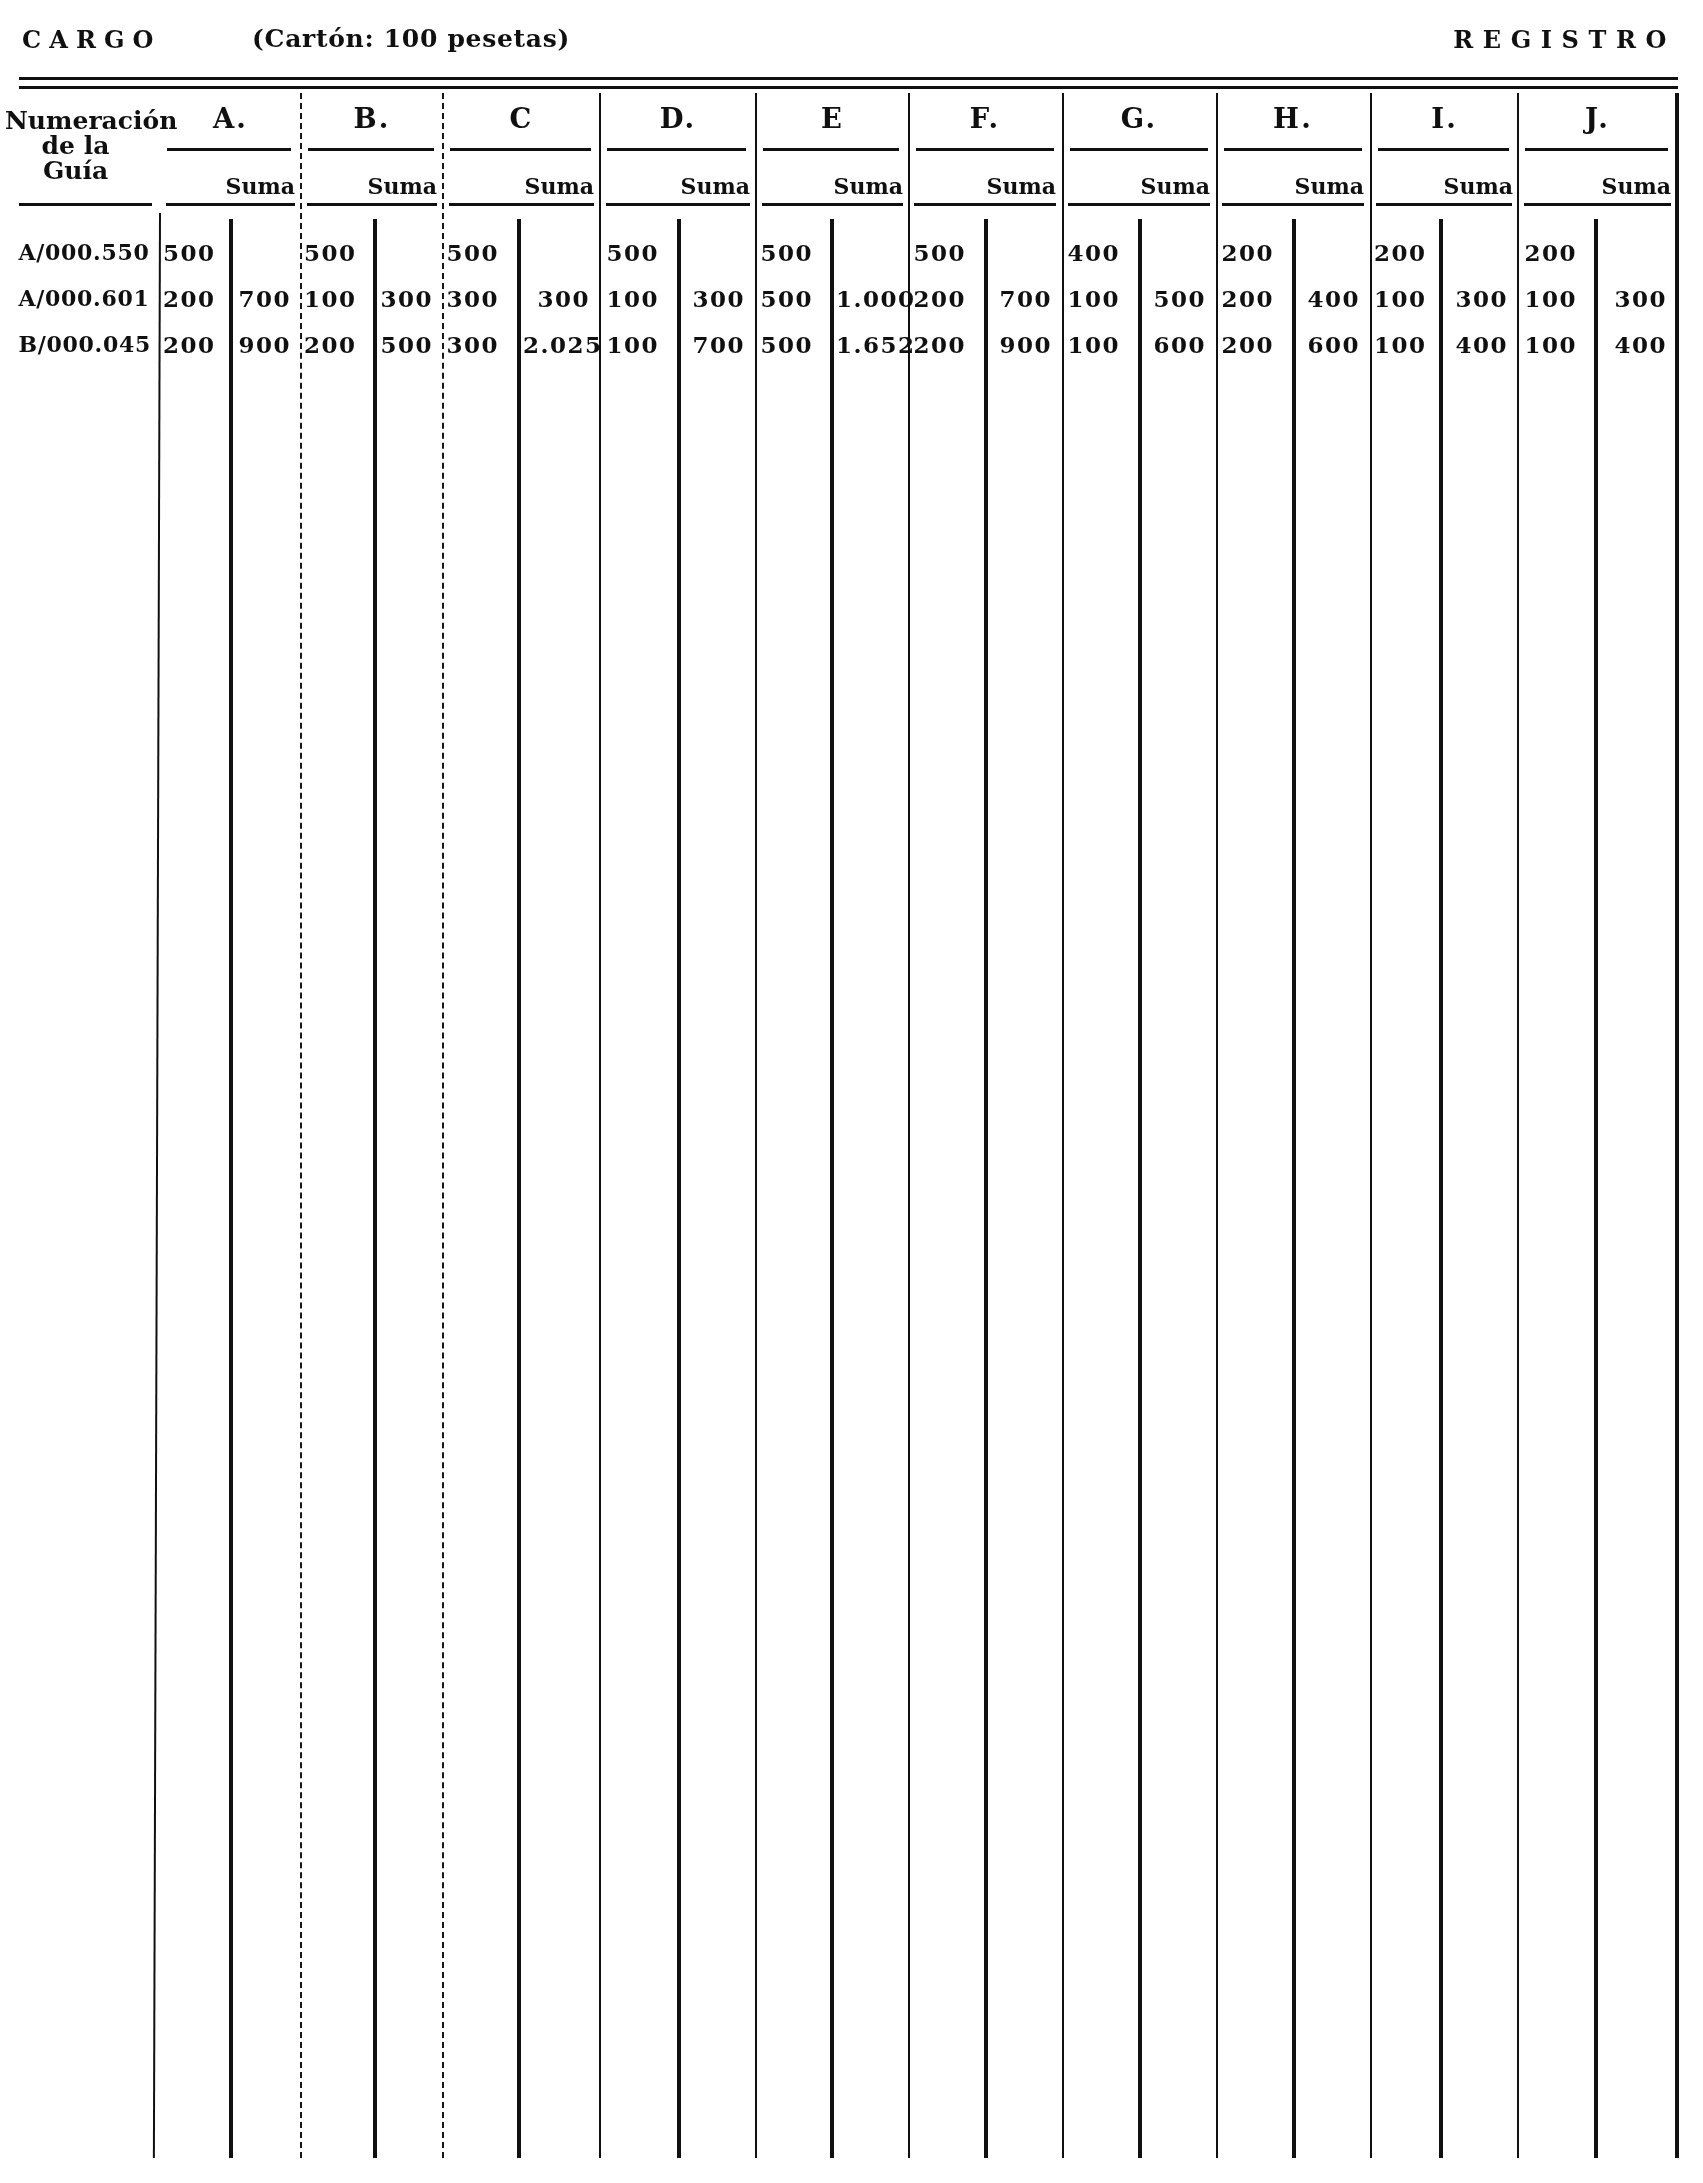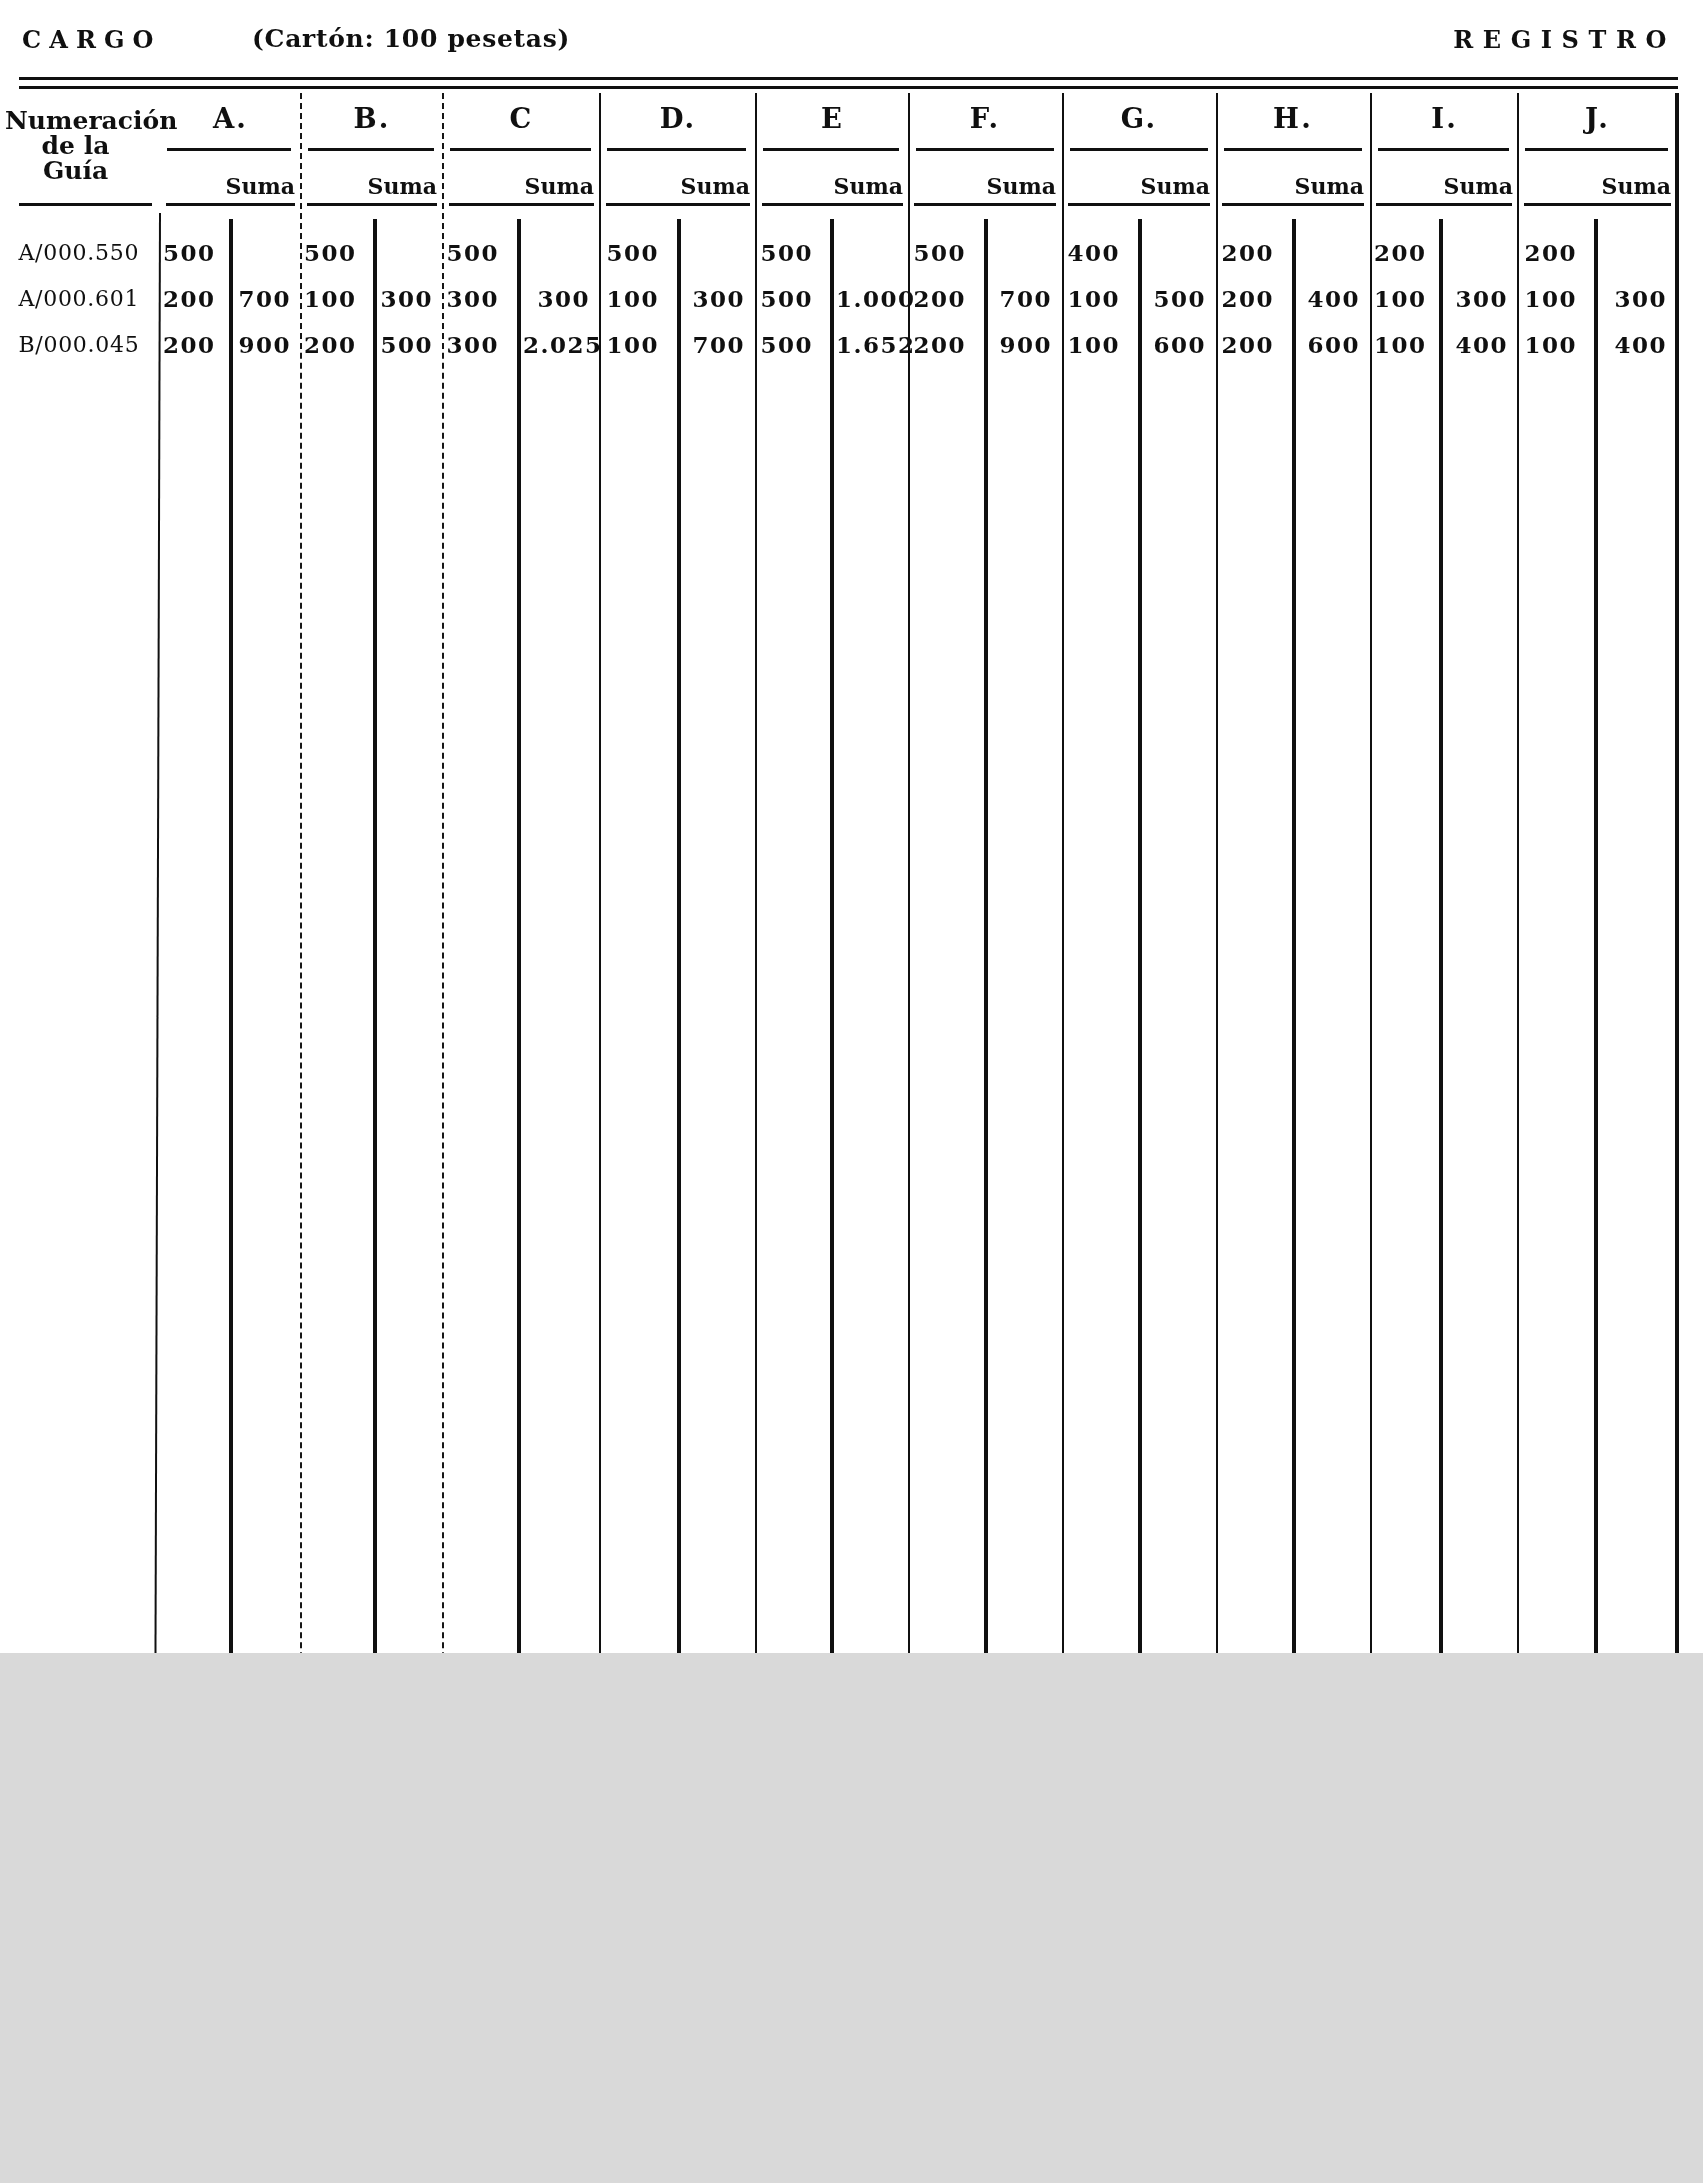"CARGO" .sheet { height: 1653px -> 2183px }
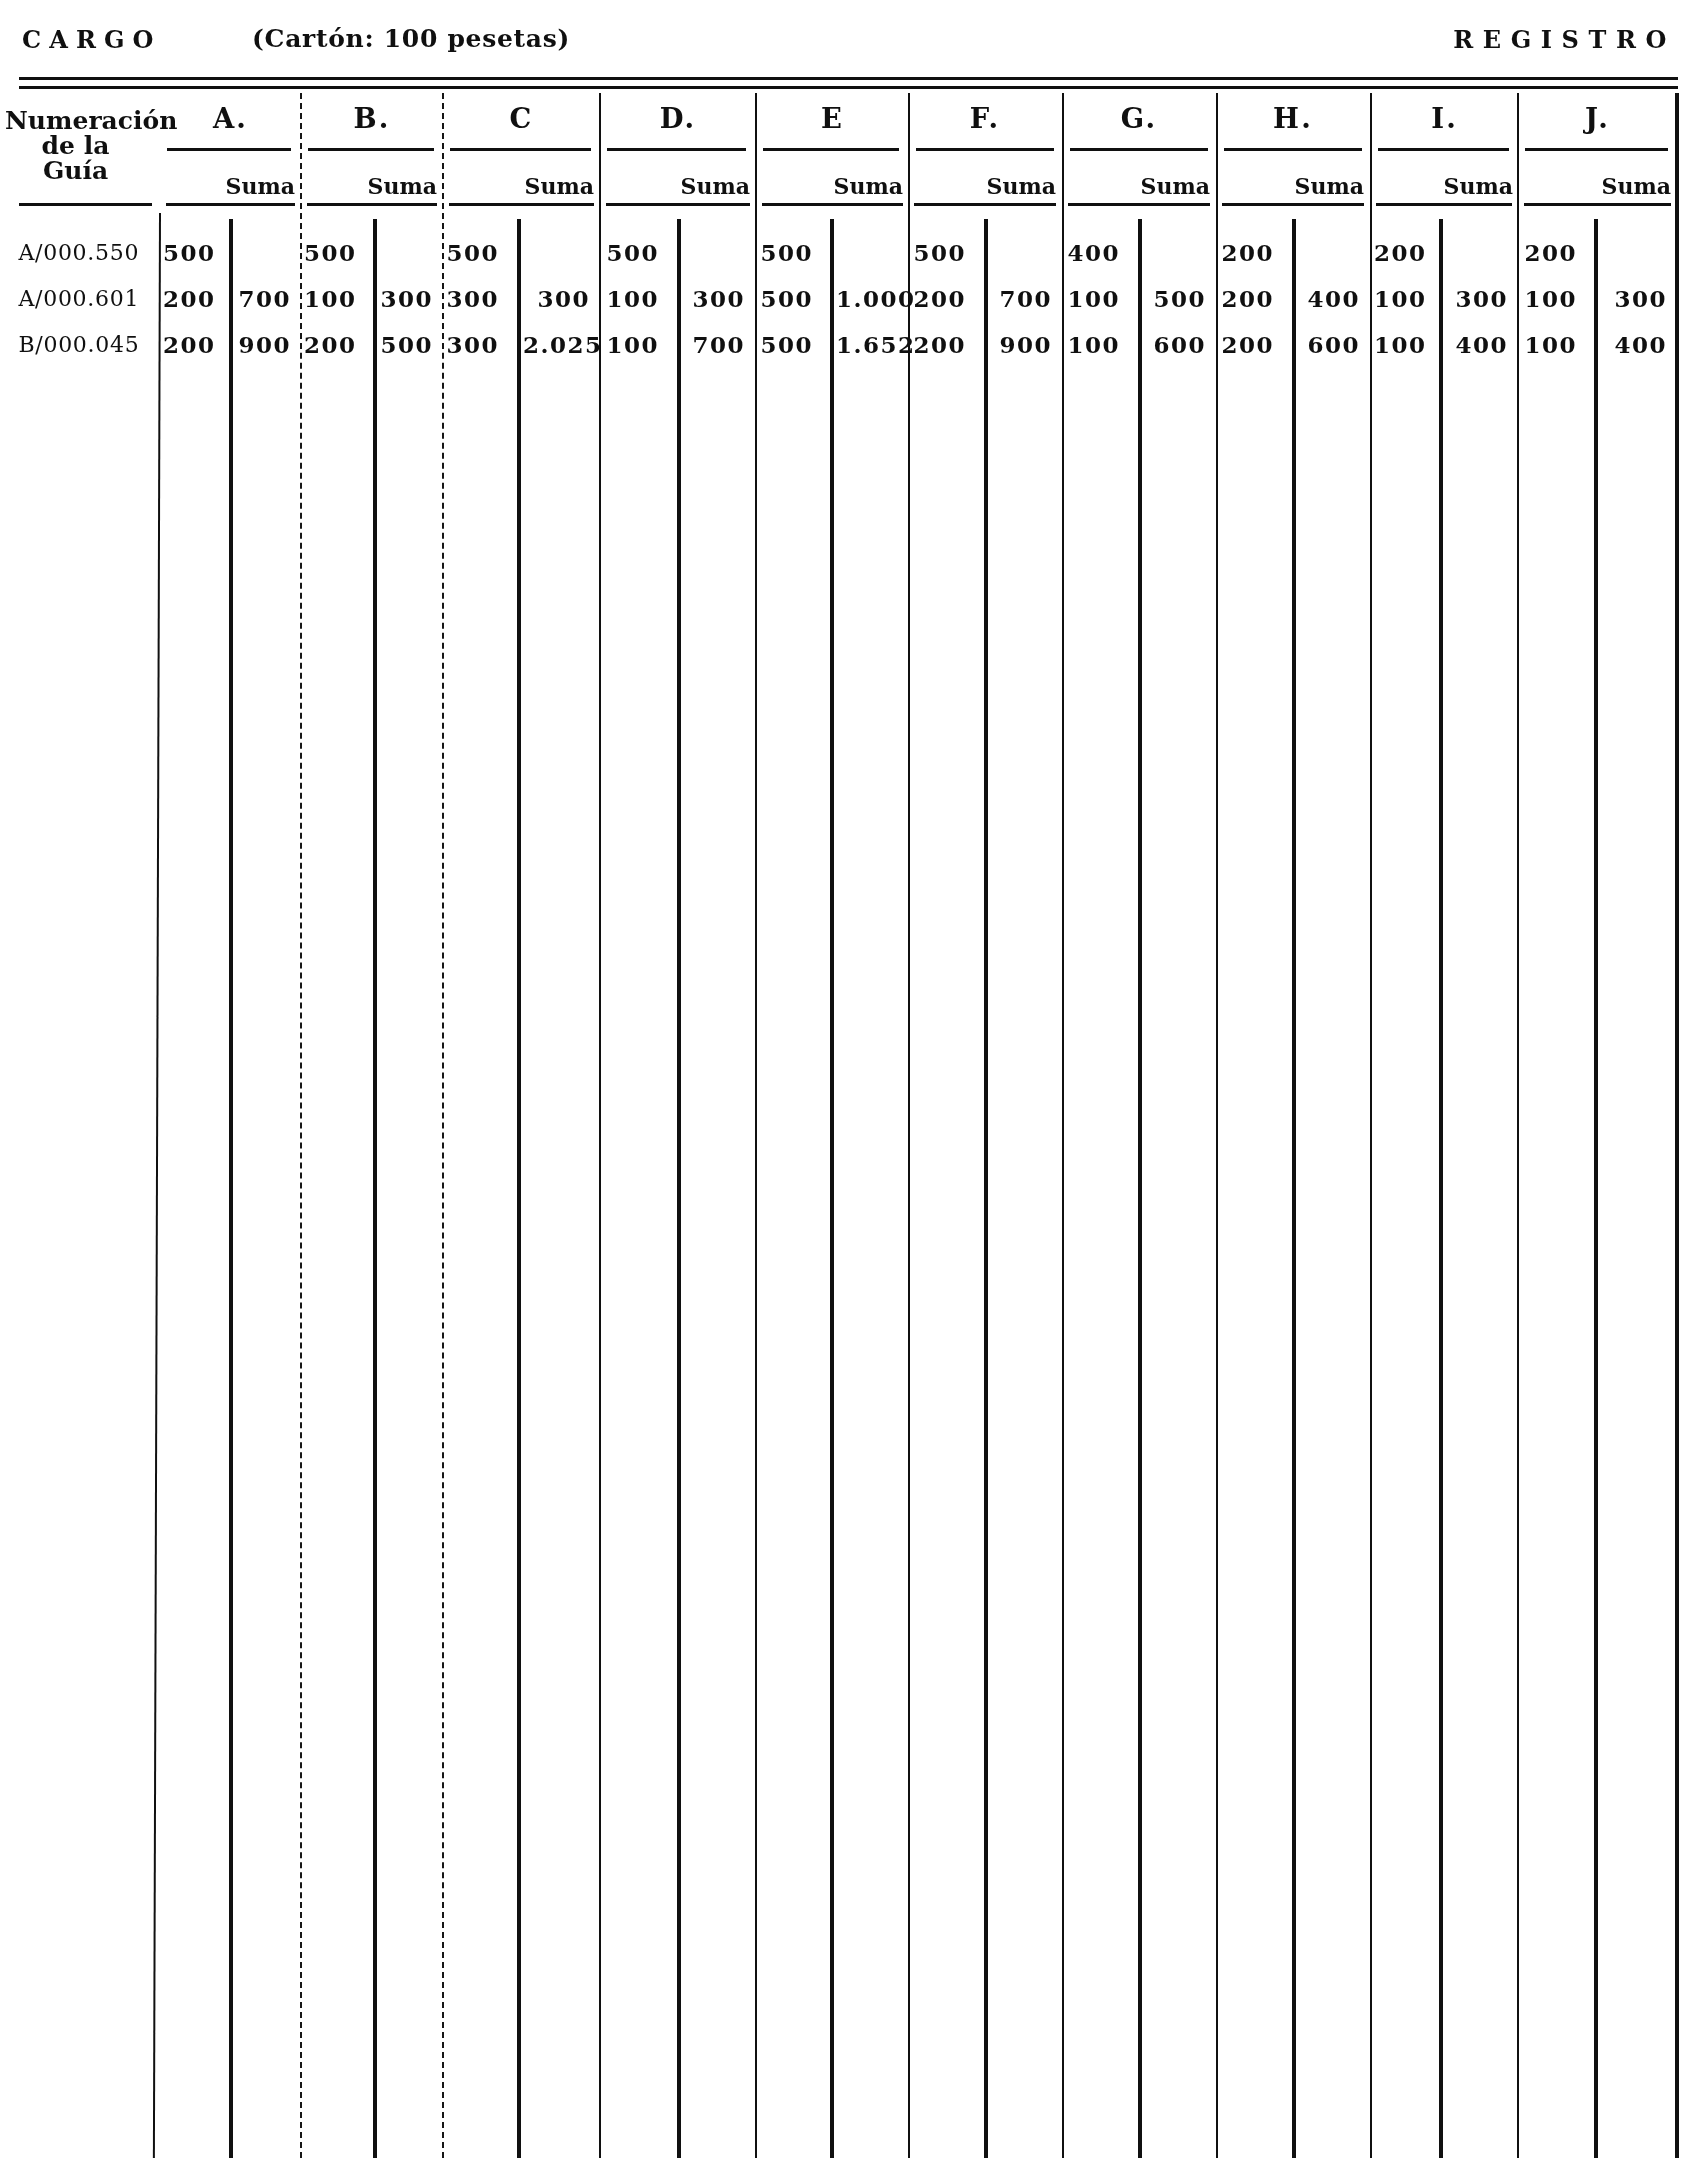"A/000.550" .guia-cell { font-weight: 400 -> 700 }
